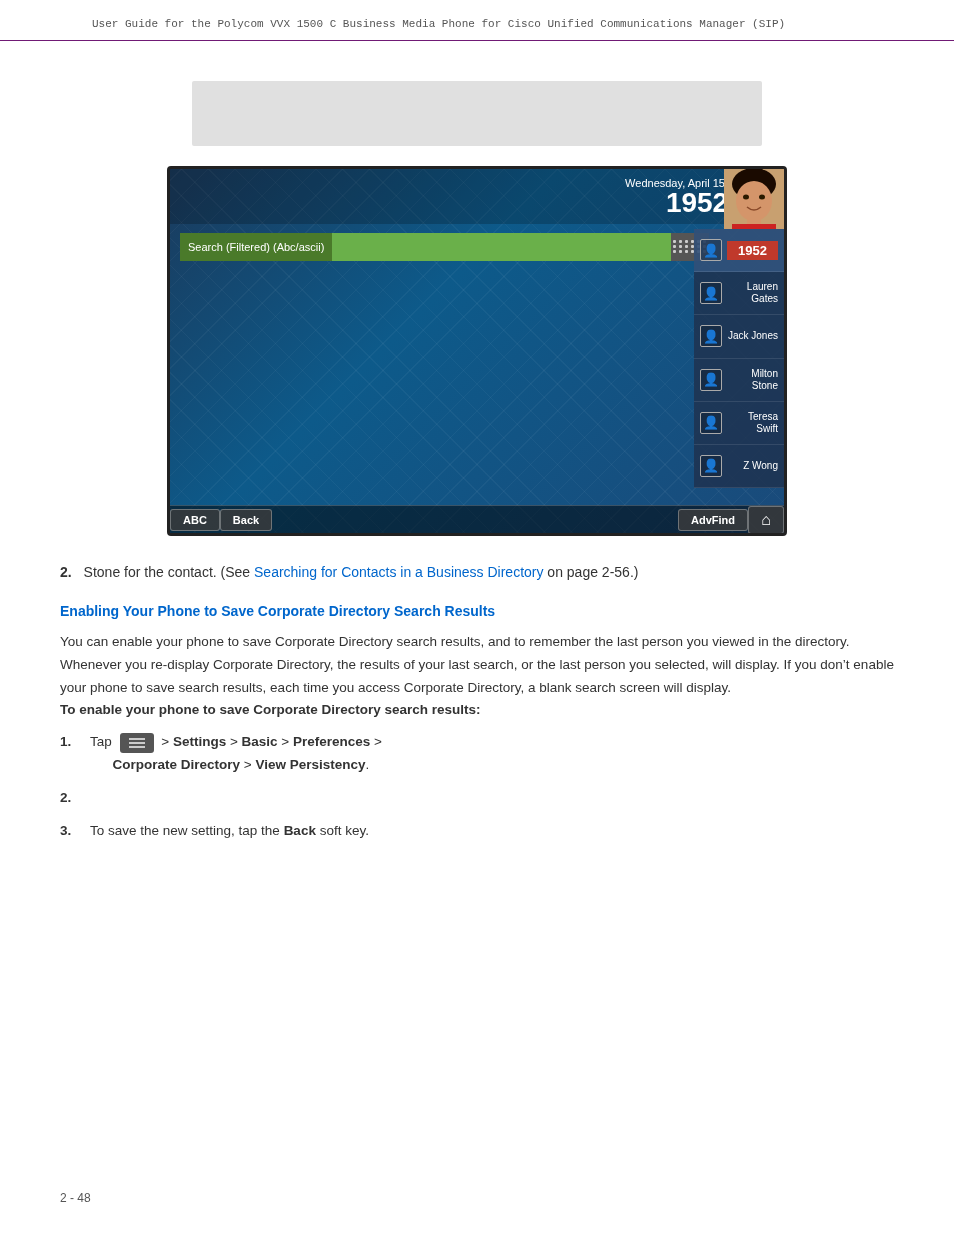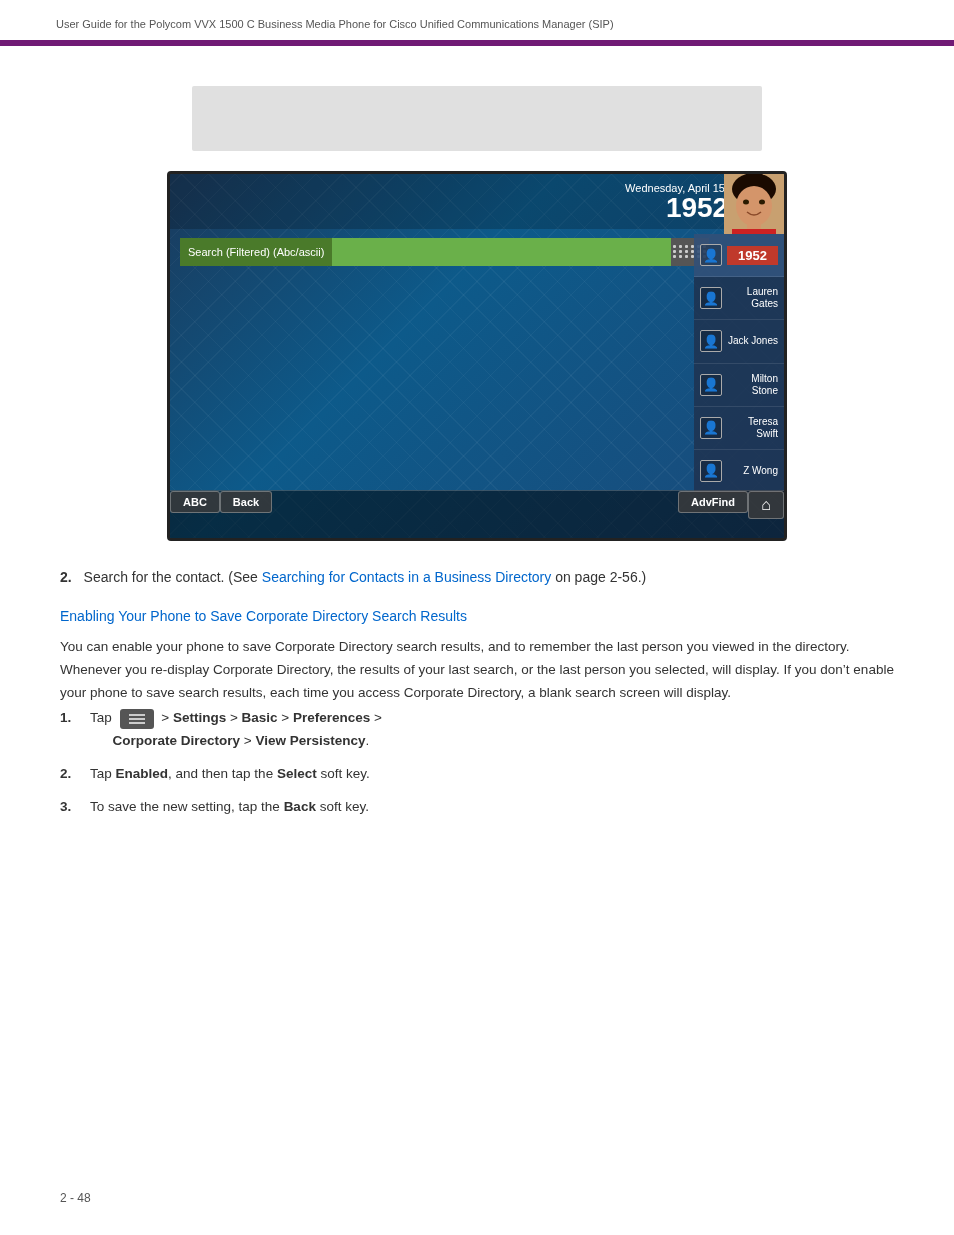"User Guide for the Polycom" .page-header { border-bottom: 6px solid #701a75 -> 1px solid #701a75; font-family: none -> Liberation Mono, monospace; padding: 18px 60px 10px 56px -> 18px 60px 10px 92px }
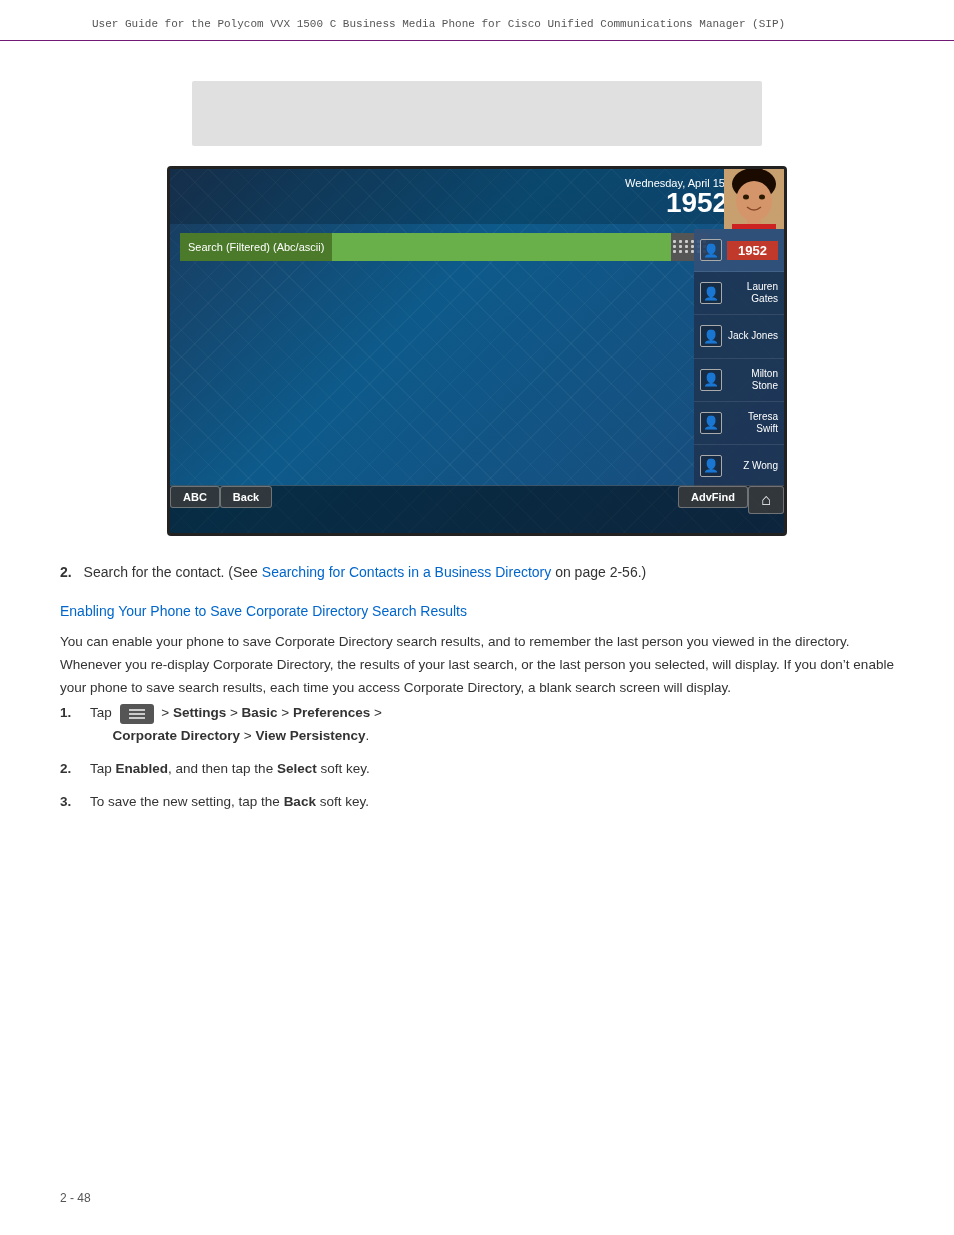"ABC" .phone-softkeys { align-items: flex-start -> center; height: 48px -> 28px }
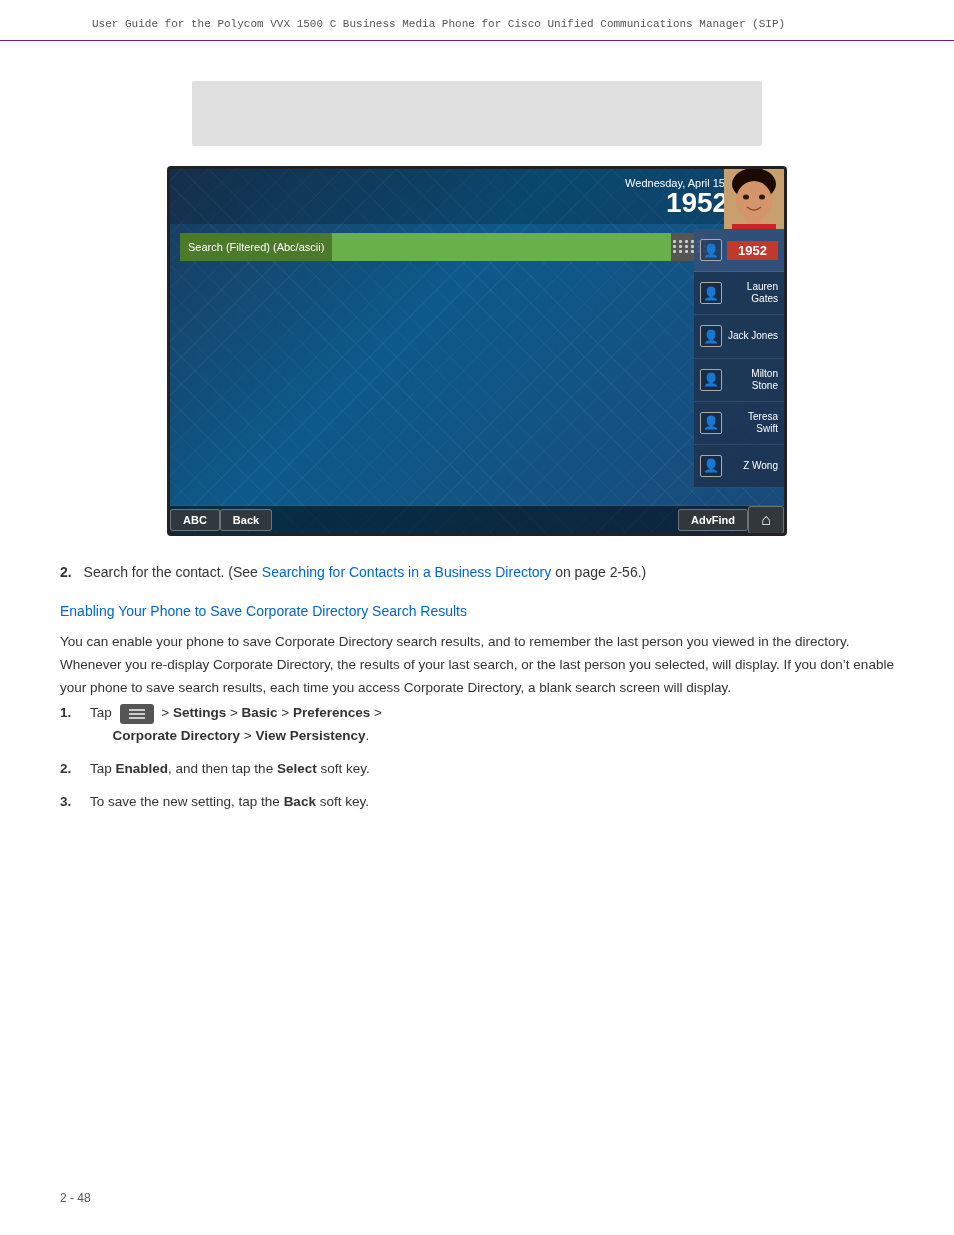"Search for the contact. (See" span { text: Search -> Stone }
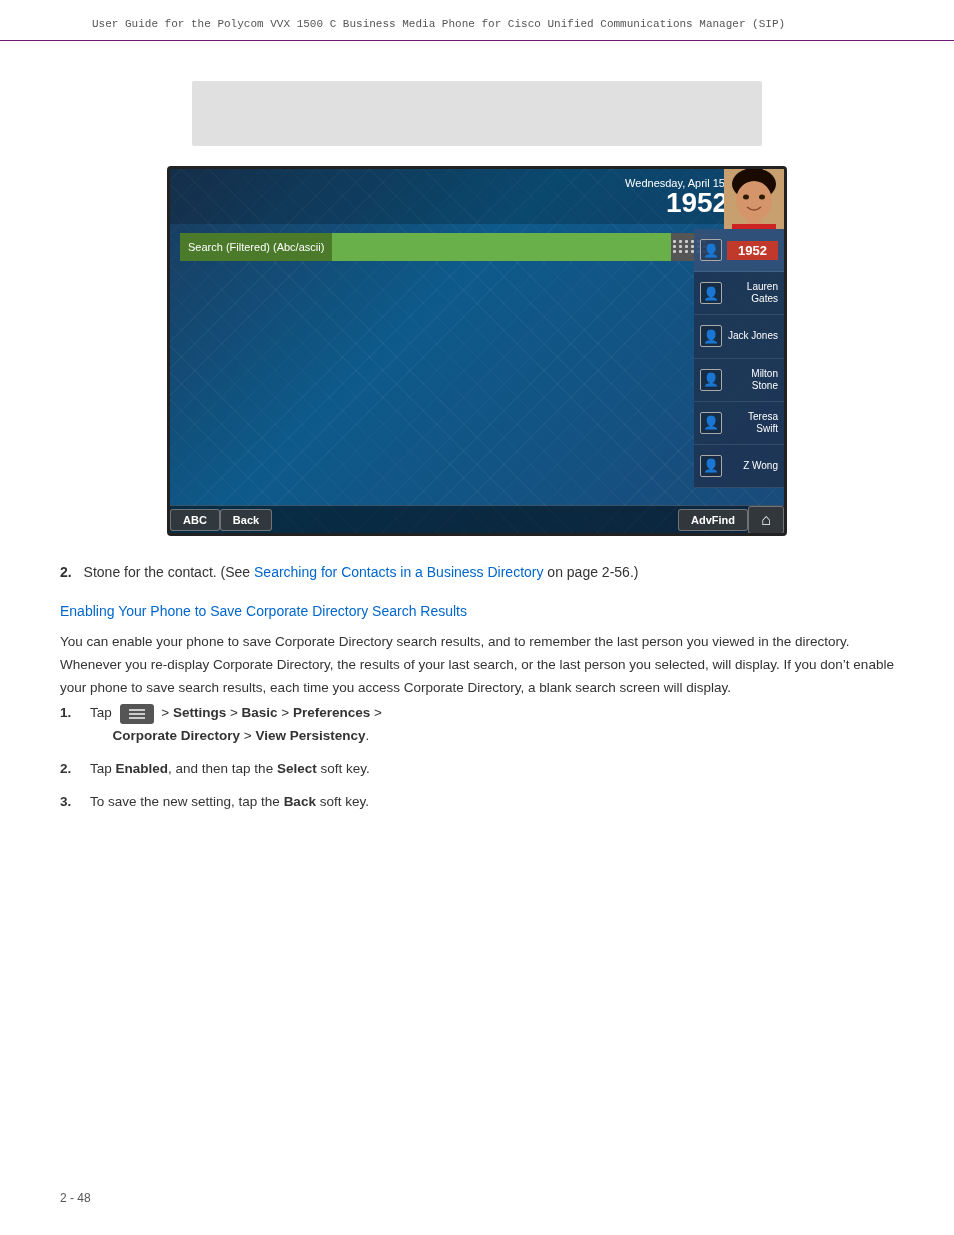"Enabling Your Phone to Save" .section-heading { font-weight: normal -> bold }
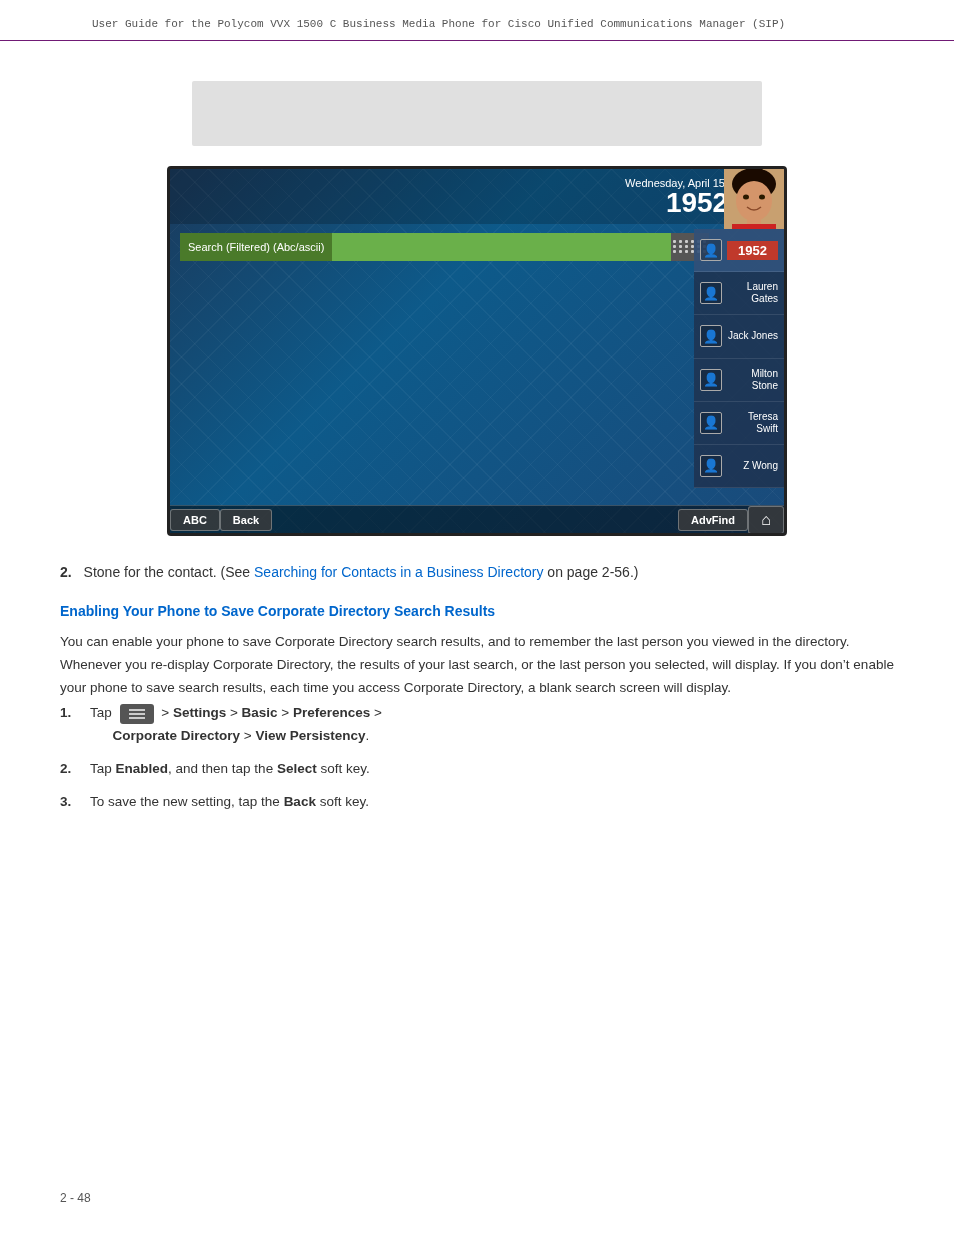"To enable your phone to" div.sub-heading { html: none -> <div>To enable your phone to save Corporate Directory search results:</div> }
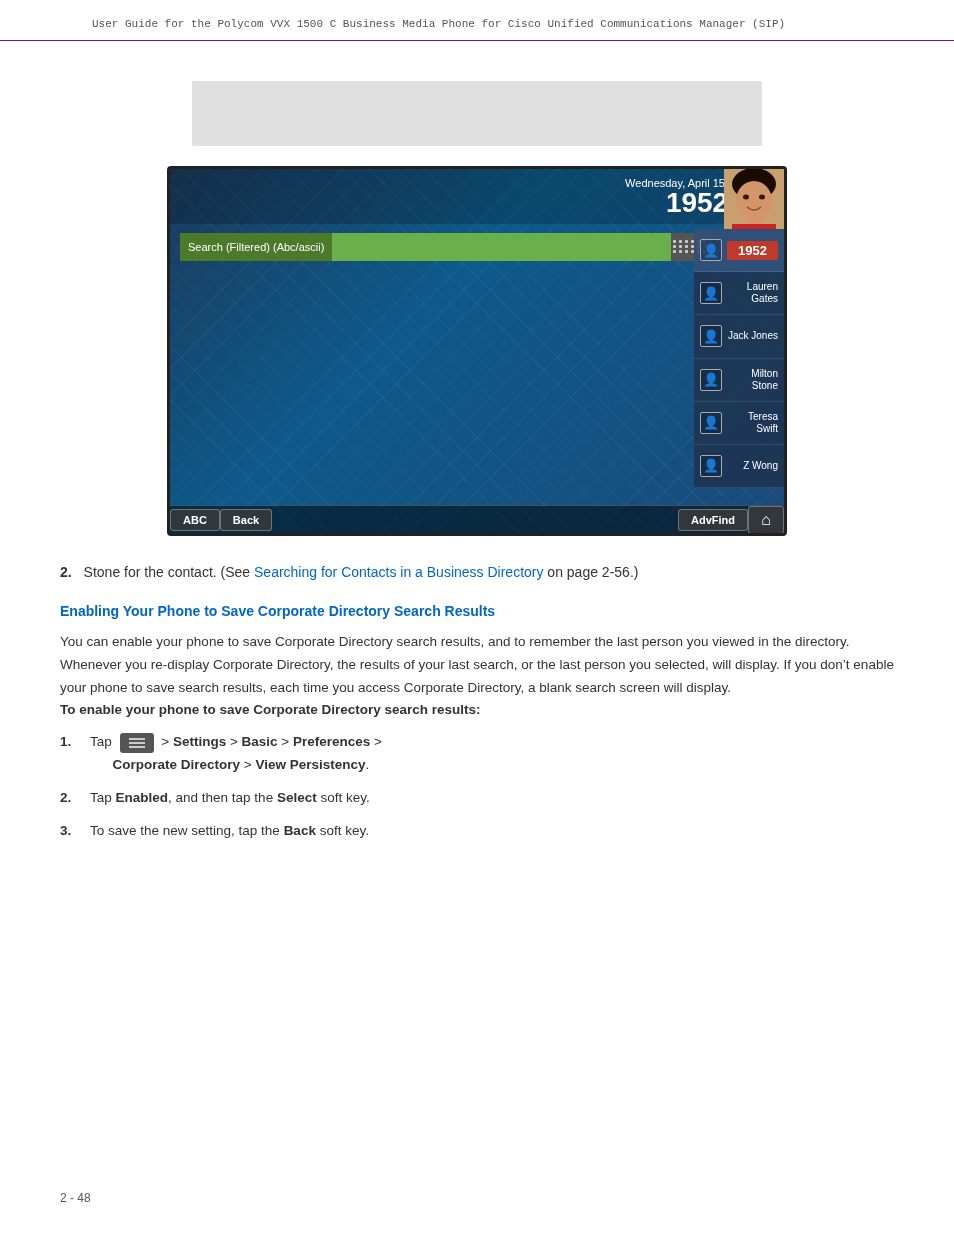"Tap Enabled, and then tap" span { html: <span> Tap <b>Enabled</b>, and then tap the <b>Select</b> soft key. </span> -> none }
